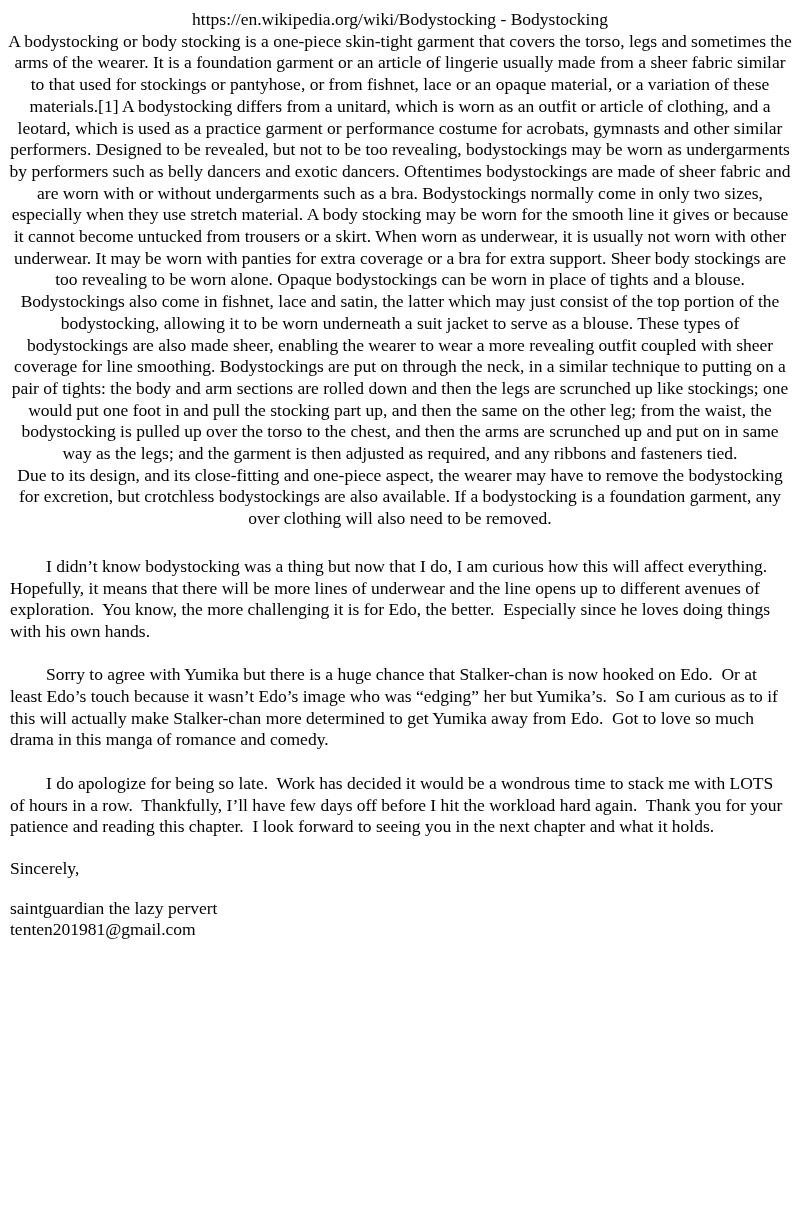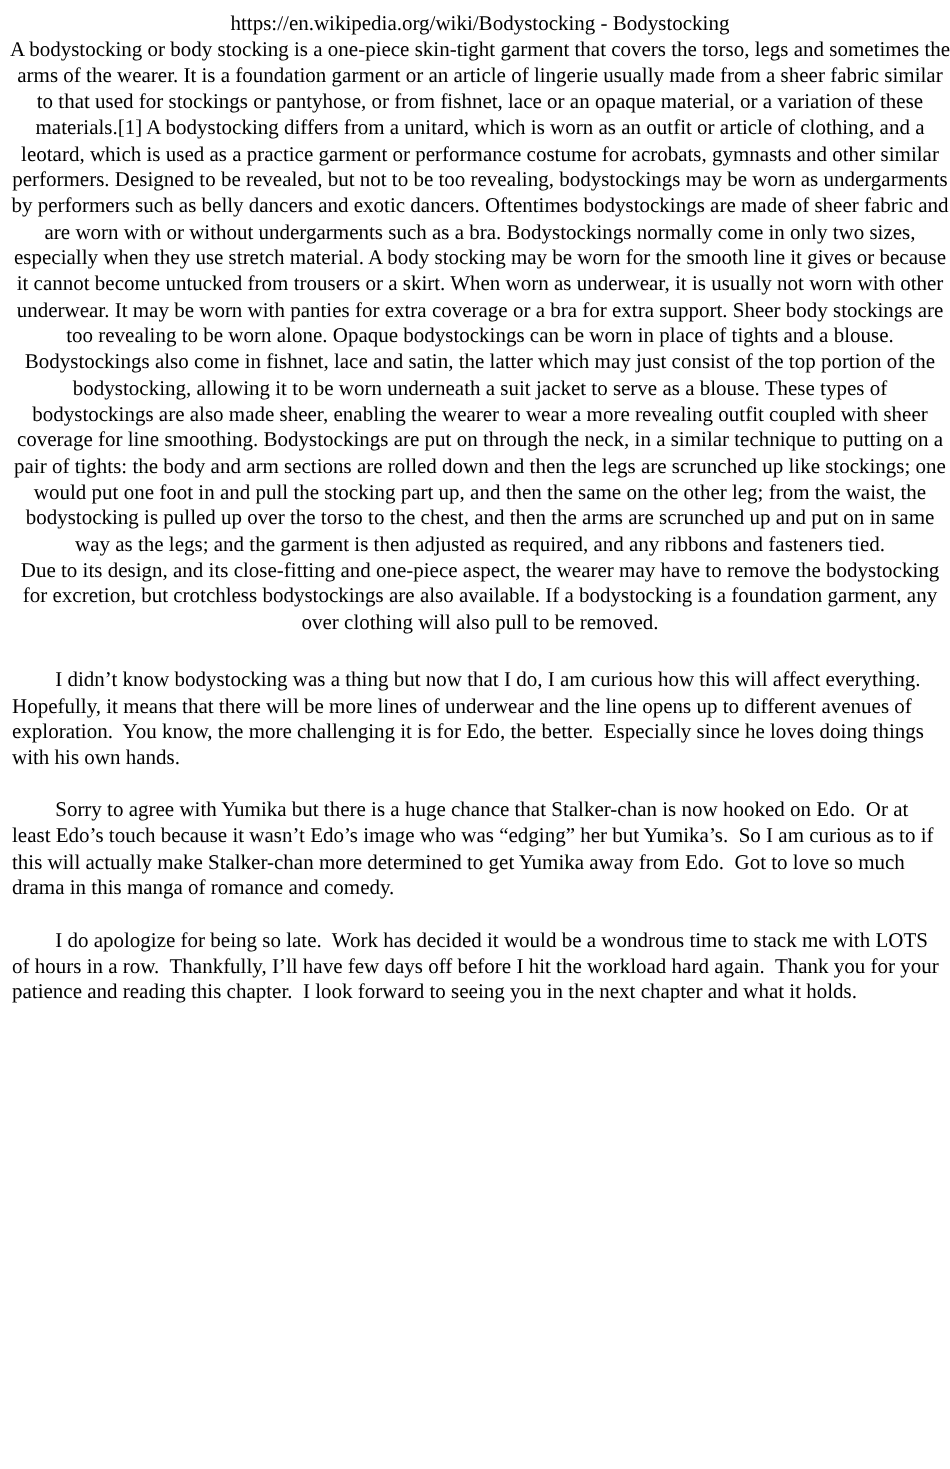"Due to its design, and" div.center-text { text: pull -> need }
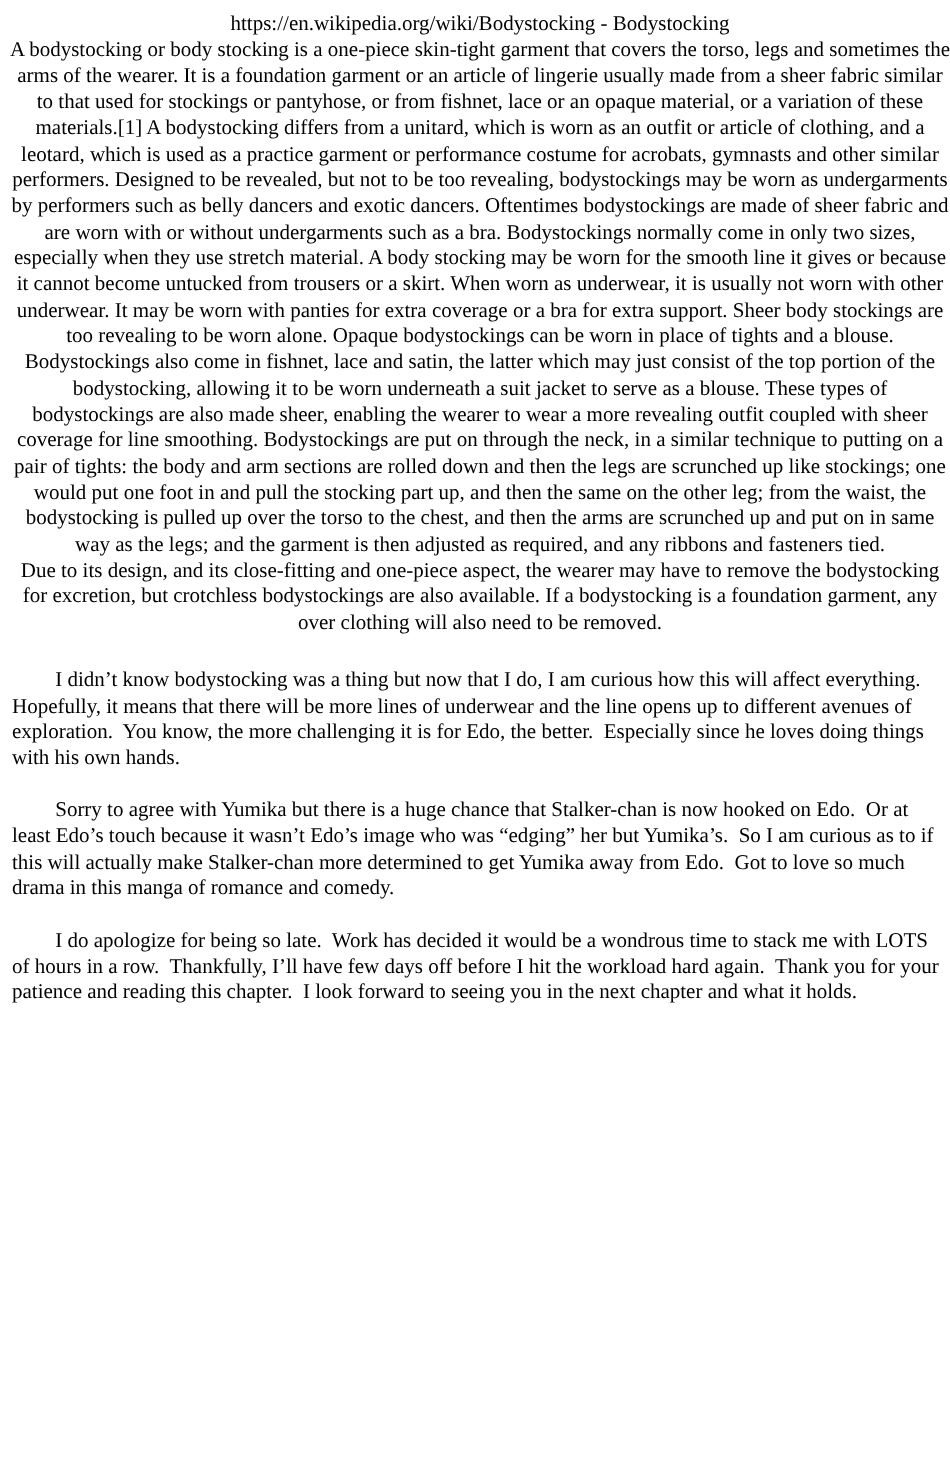"Sincerely," div.closing { html: none -> <div>Sincerely,</div> }
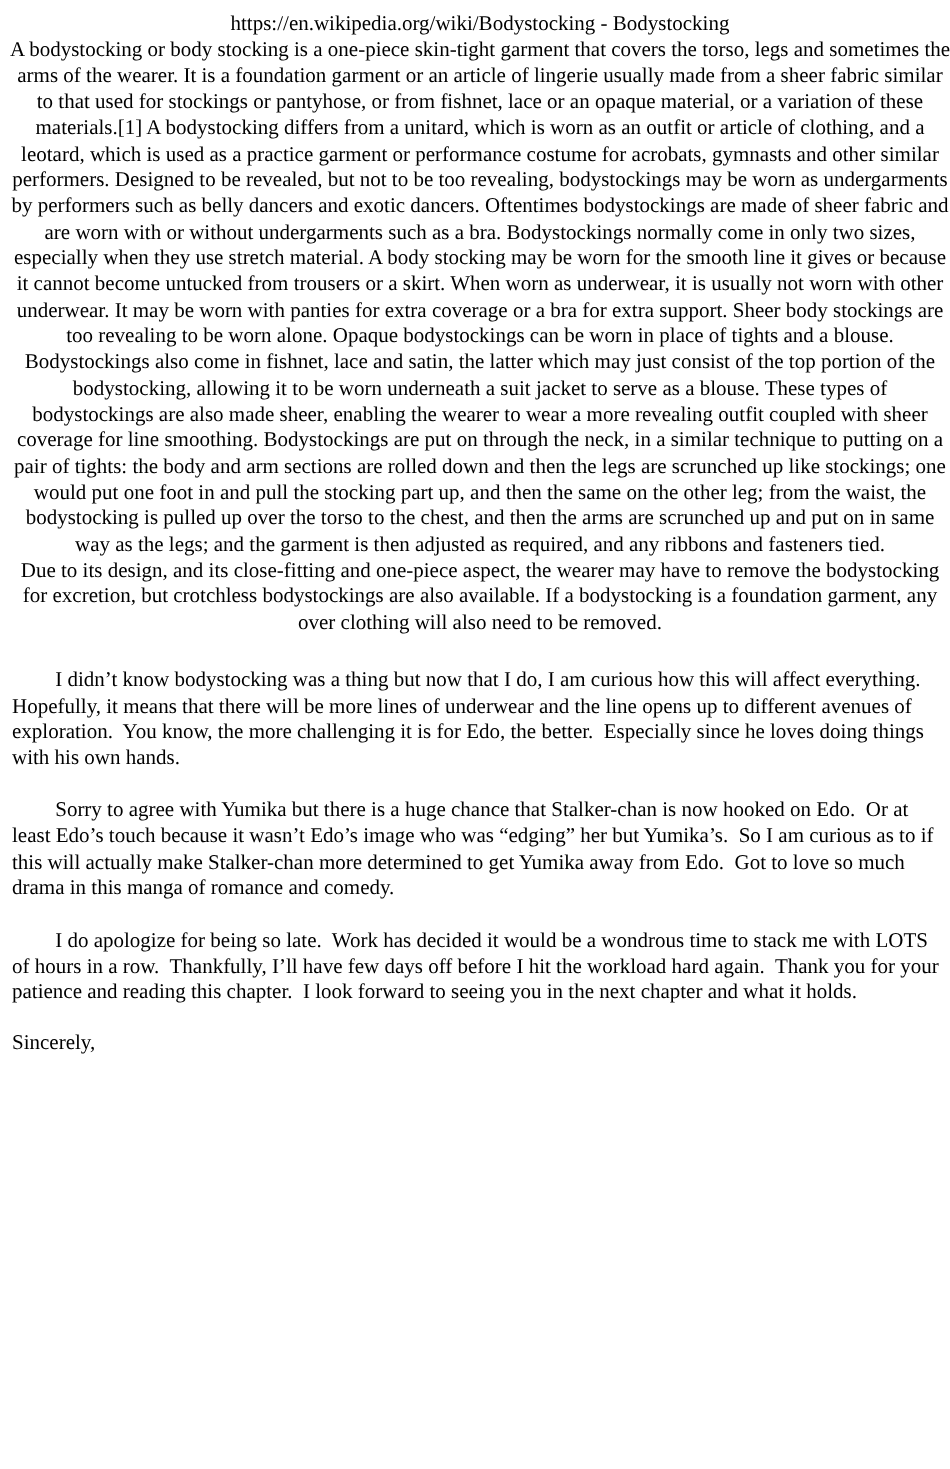"saintguardian the lazy pervert" div.signature { html: none -> <div> <div>saintguardian the lazy pervert</div> <div>tenten201981@gmail.com</div> </div> }
